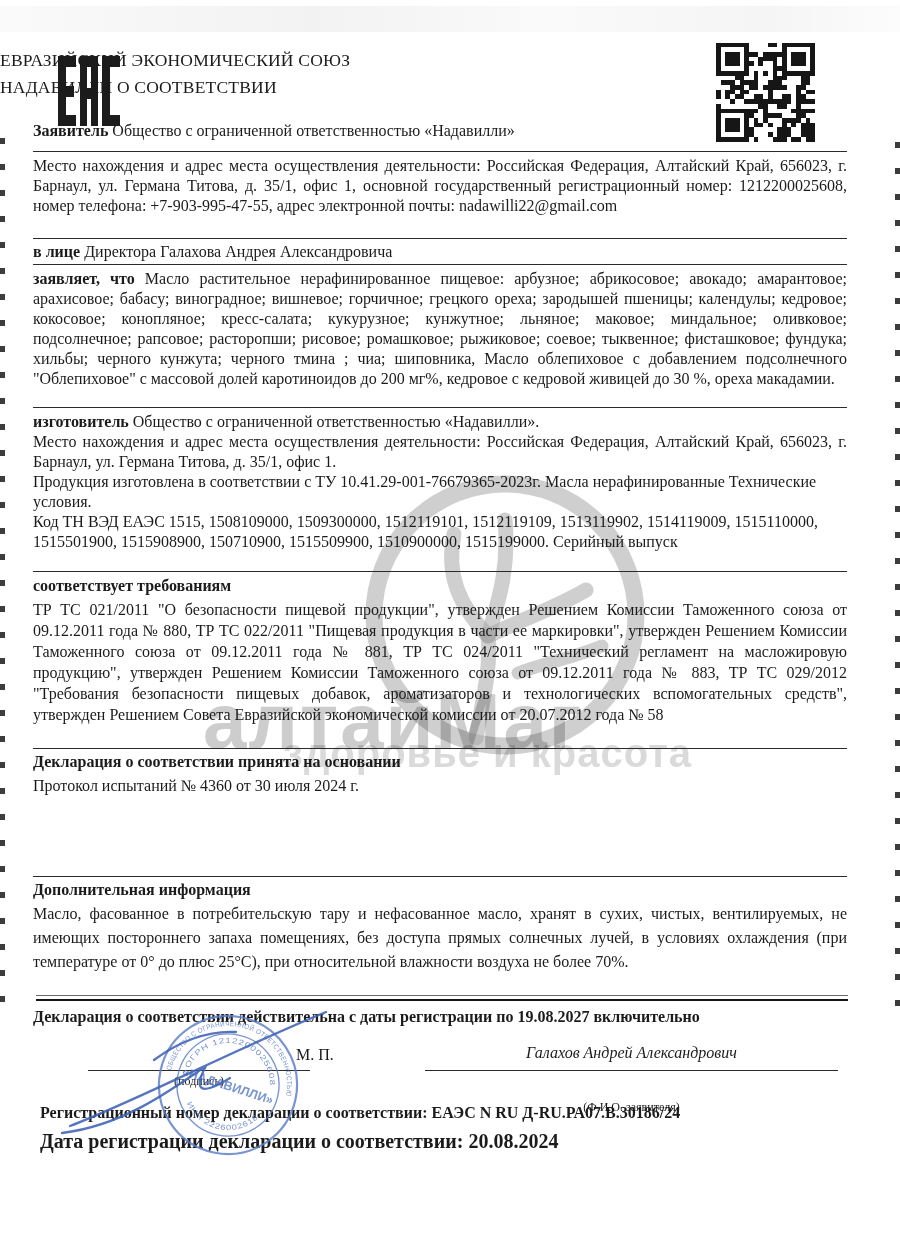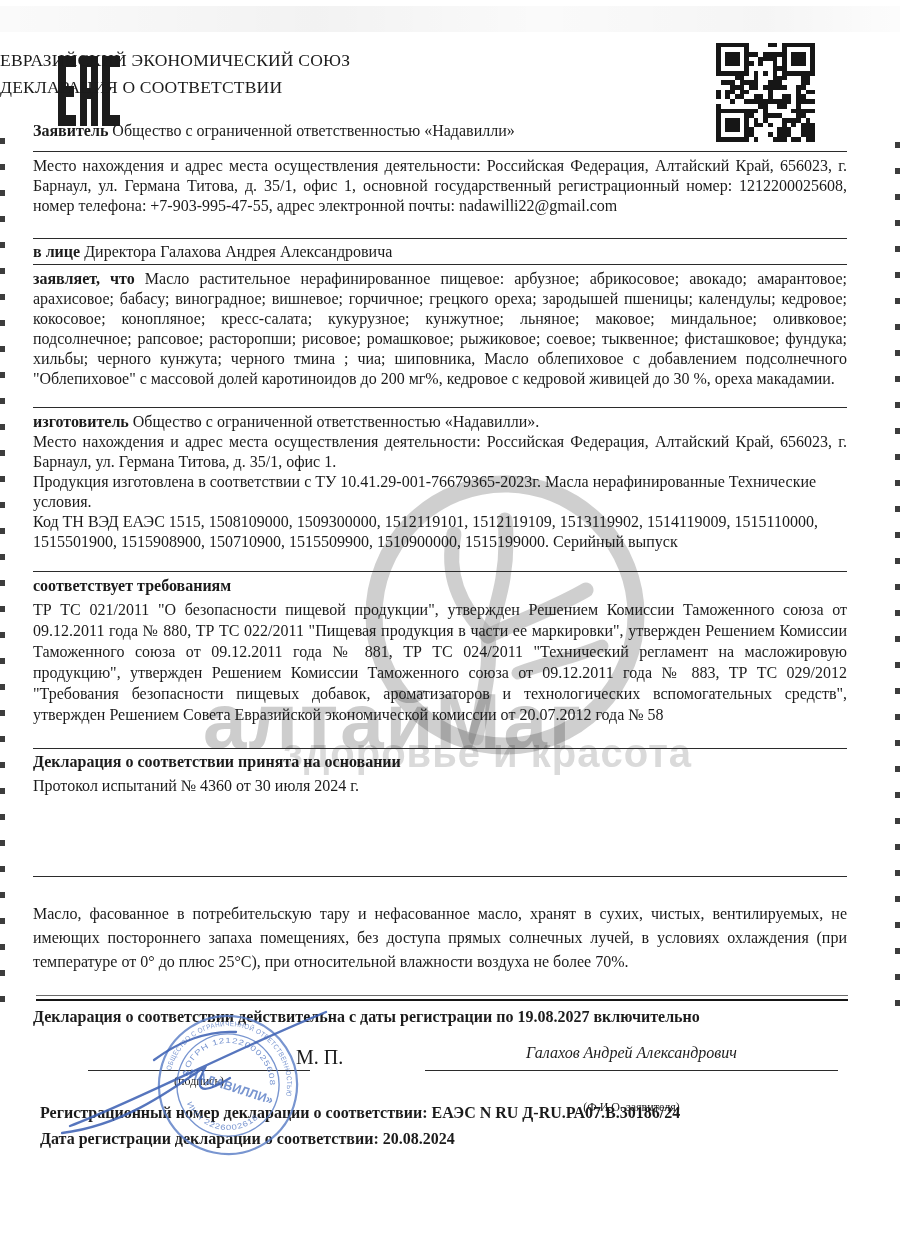"ДЕКЛАРАЦИЯ О СООТВЕТСТВИИ" div { text: ДЕКЛАРАЦИЯ -> НАДАВИЛЛИ }
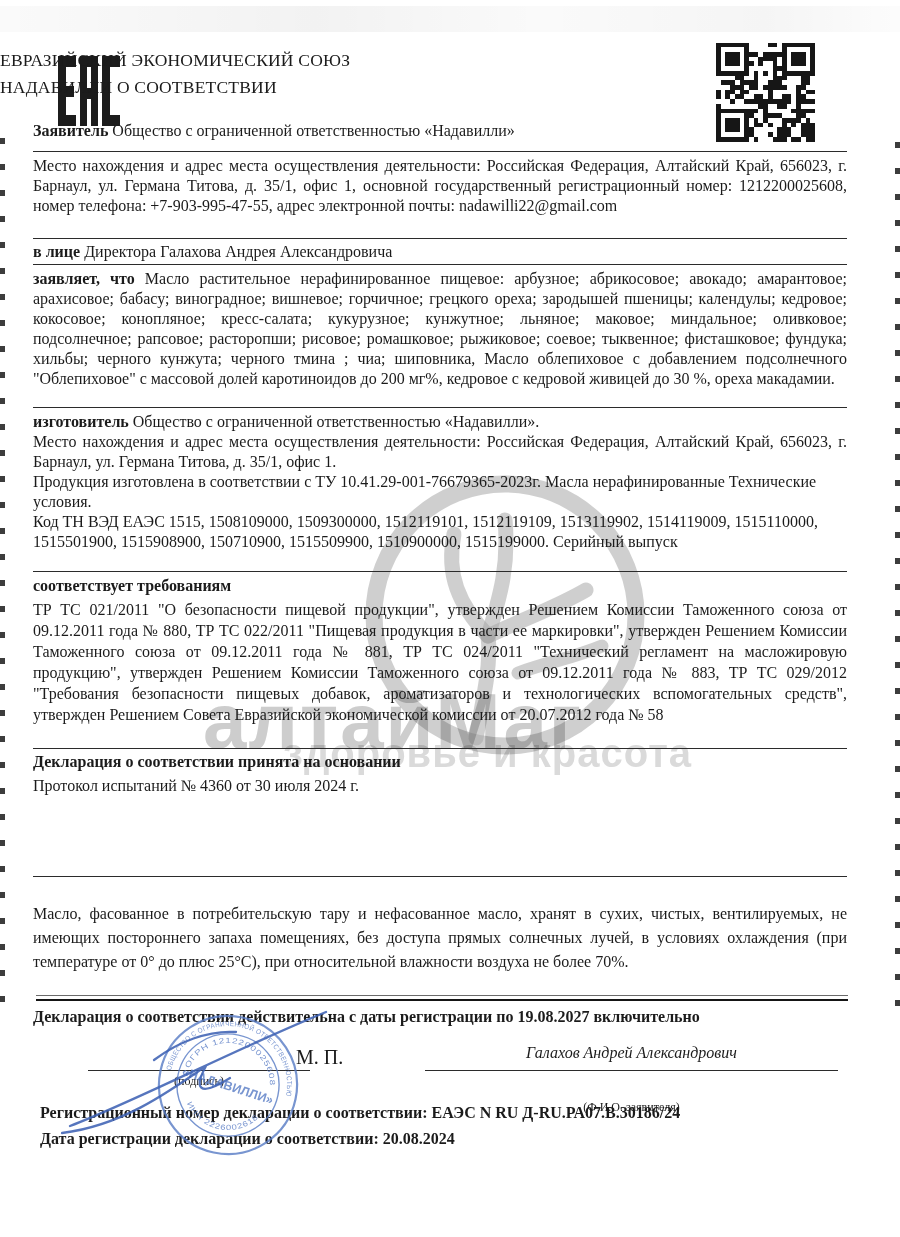"Дополнительная информация" p.abs { html: none -> <p>Дополнительная информация</p> }
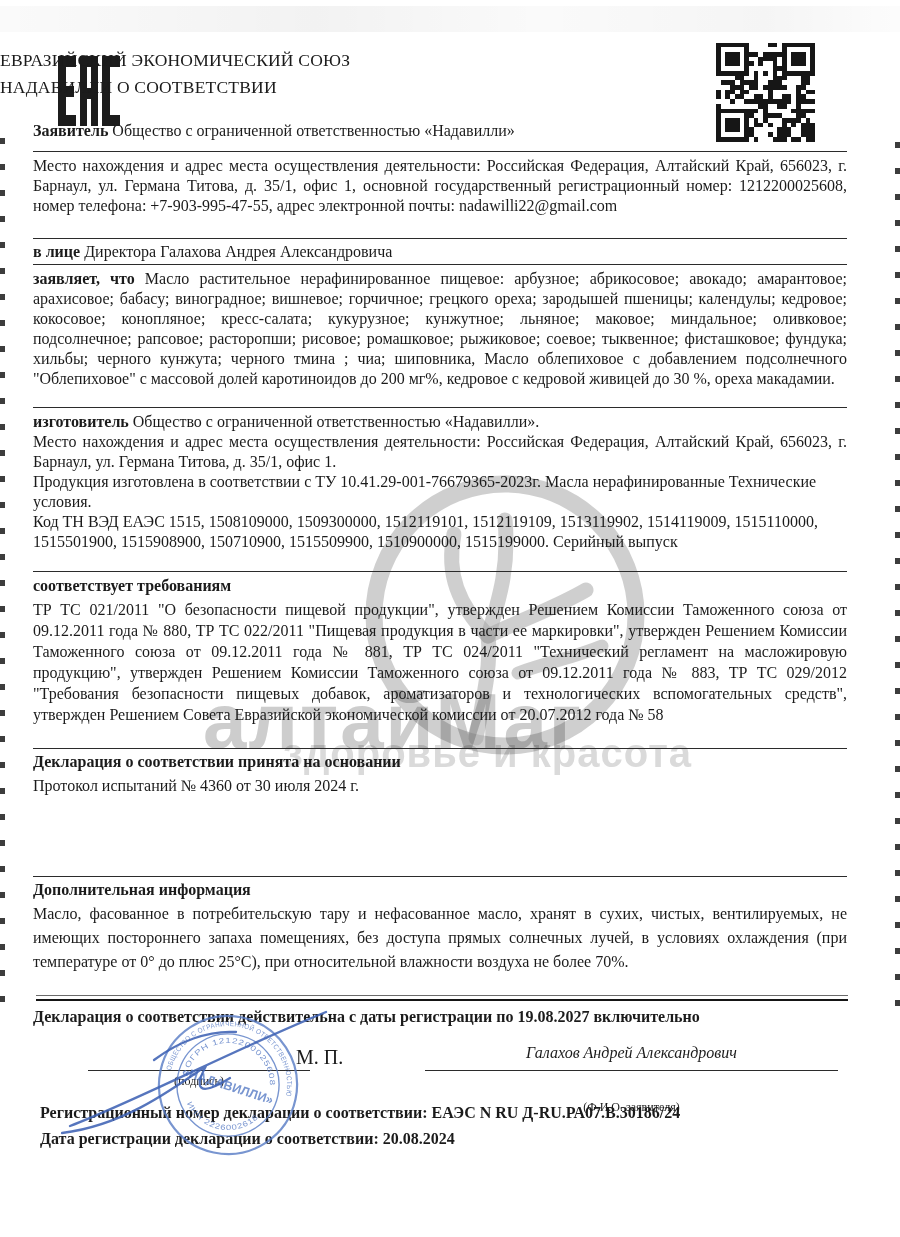"М. П." p.abs { font-size: 20px -> 16px }
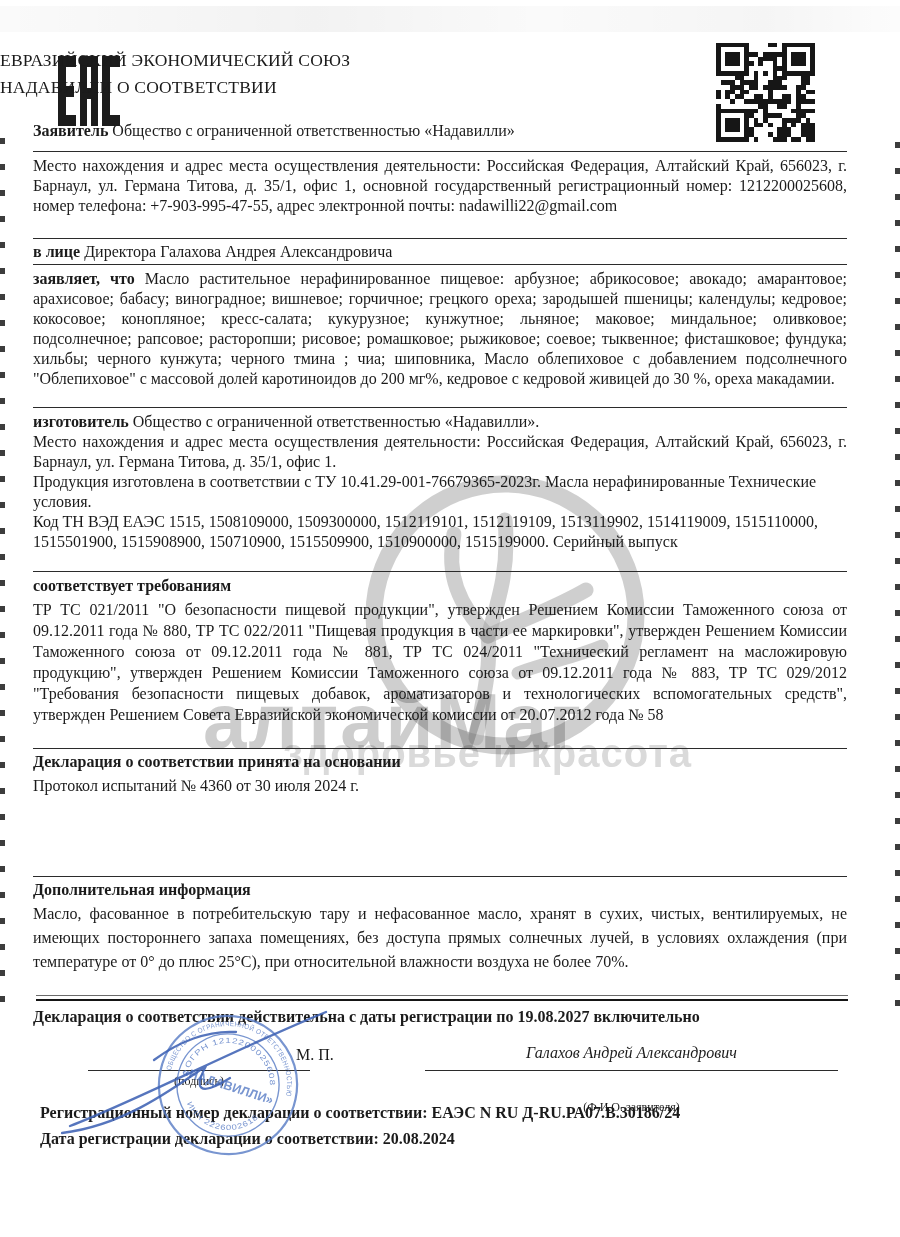"Дата регистрации декларации о" p.abs { font-size: 16px -> 20px }
